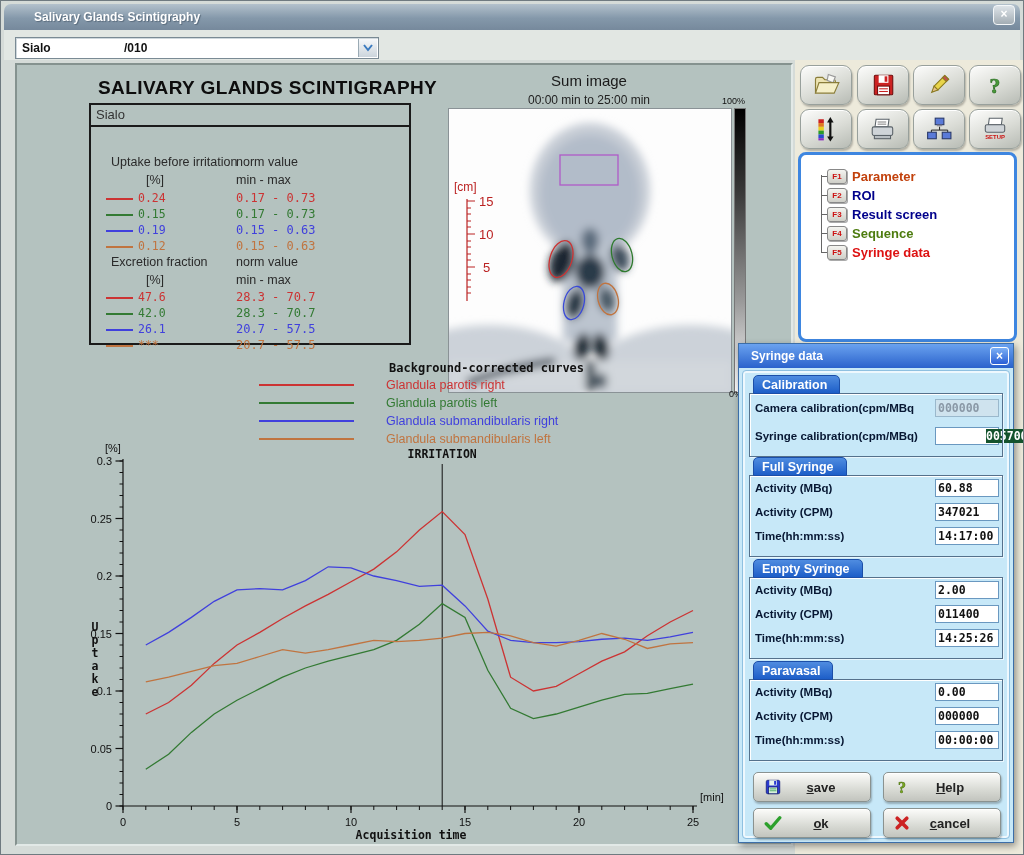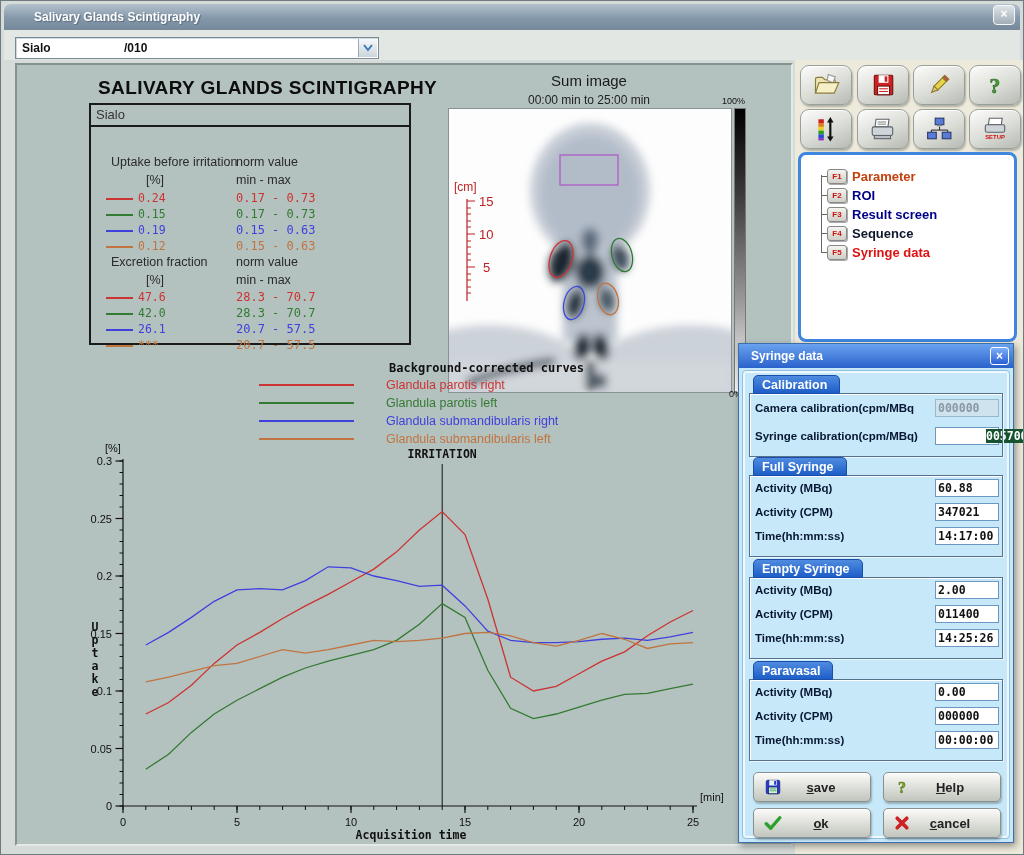"Sequence" span.mlab { color: #0f172a -> #4d7c0f }
